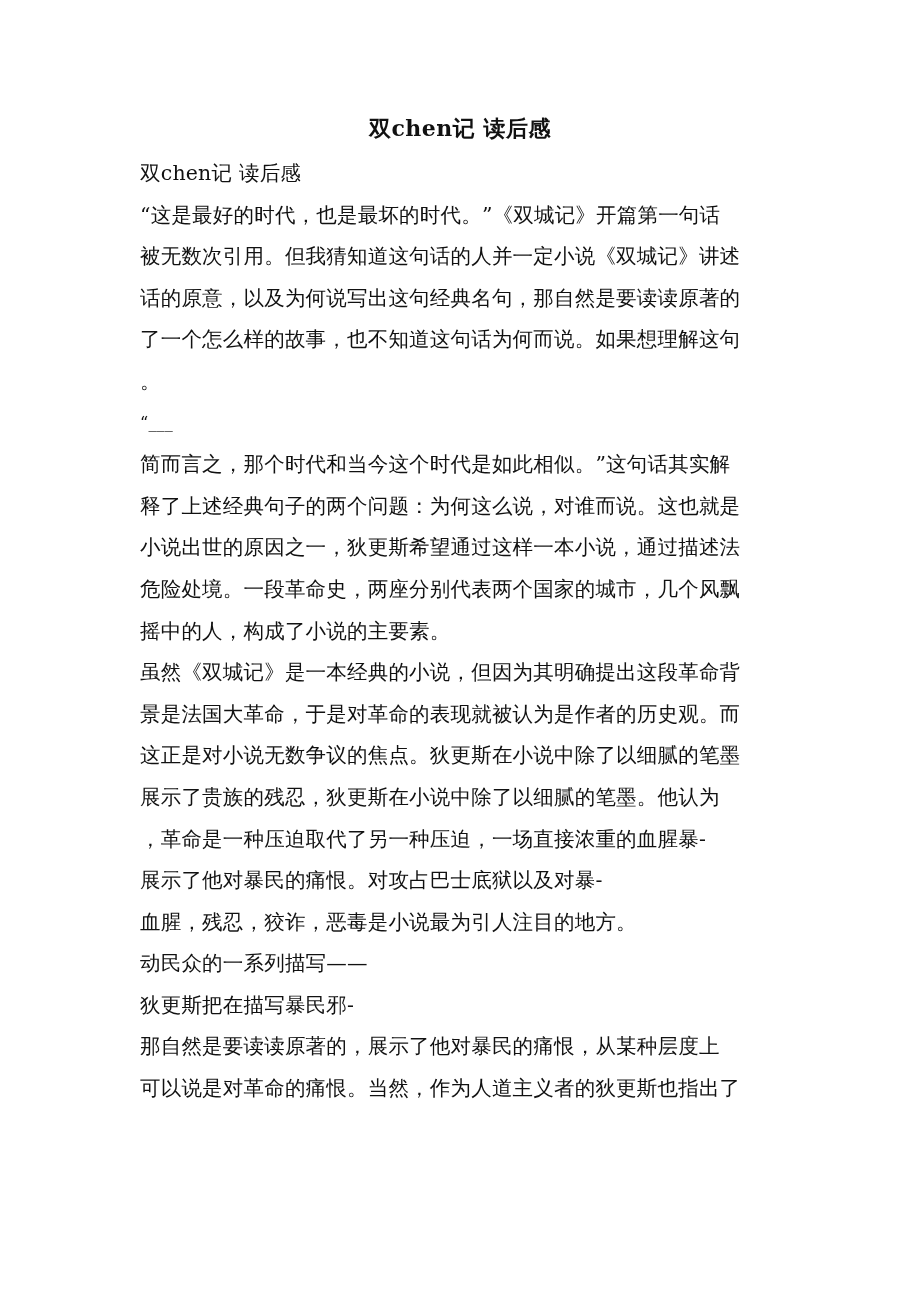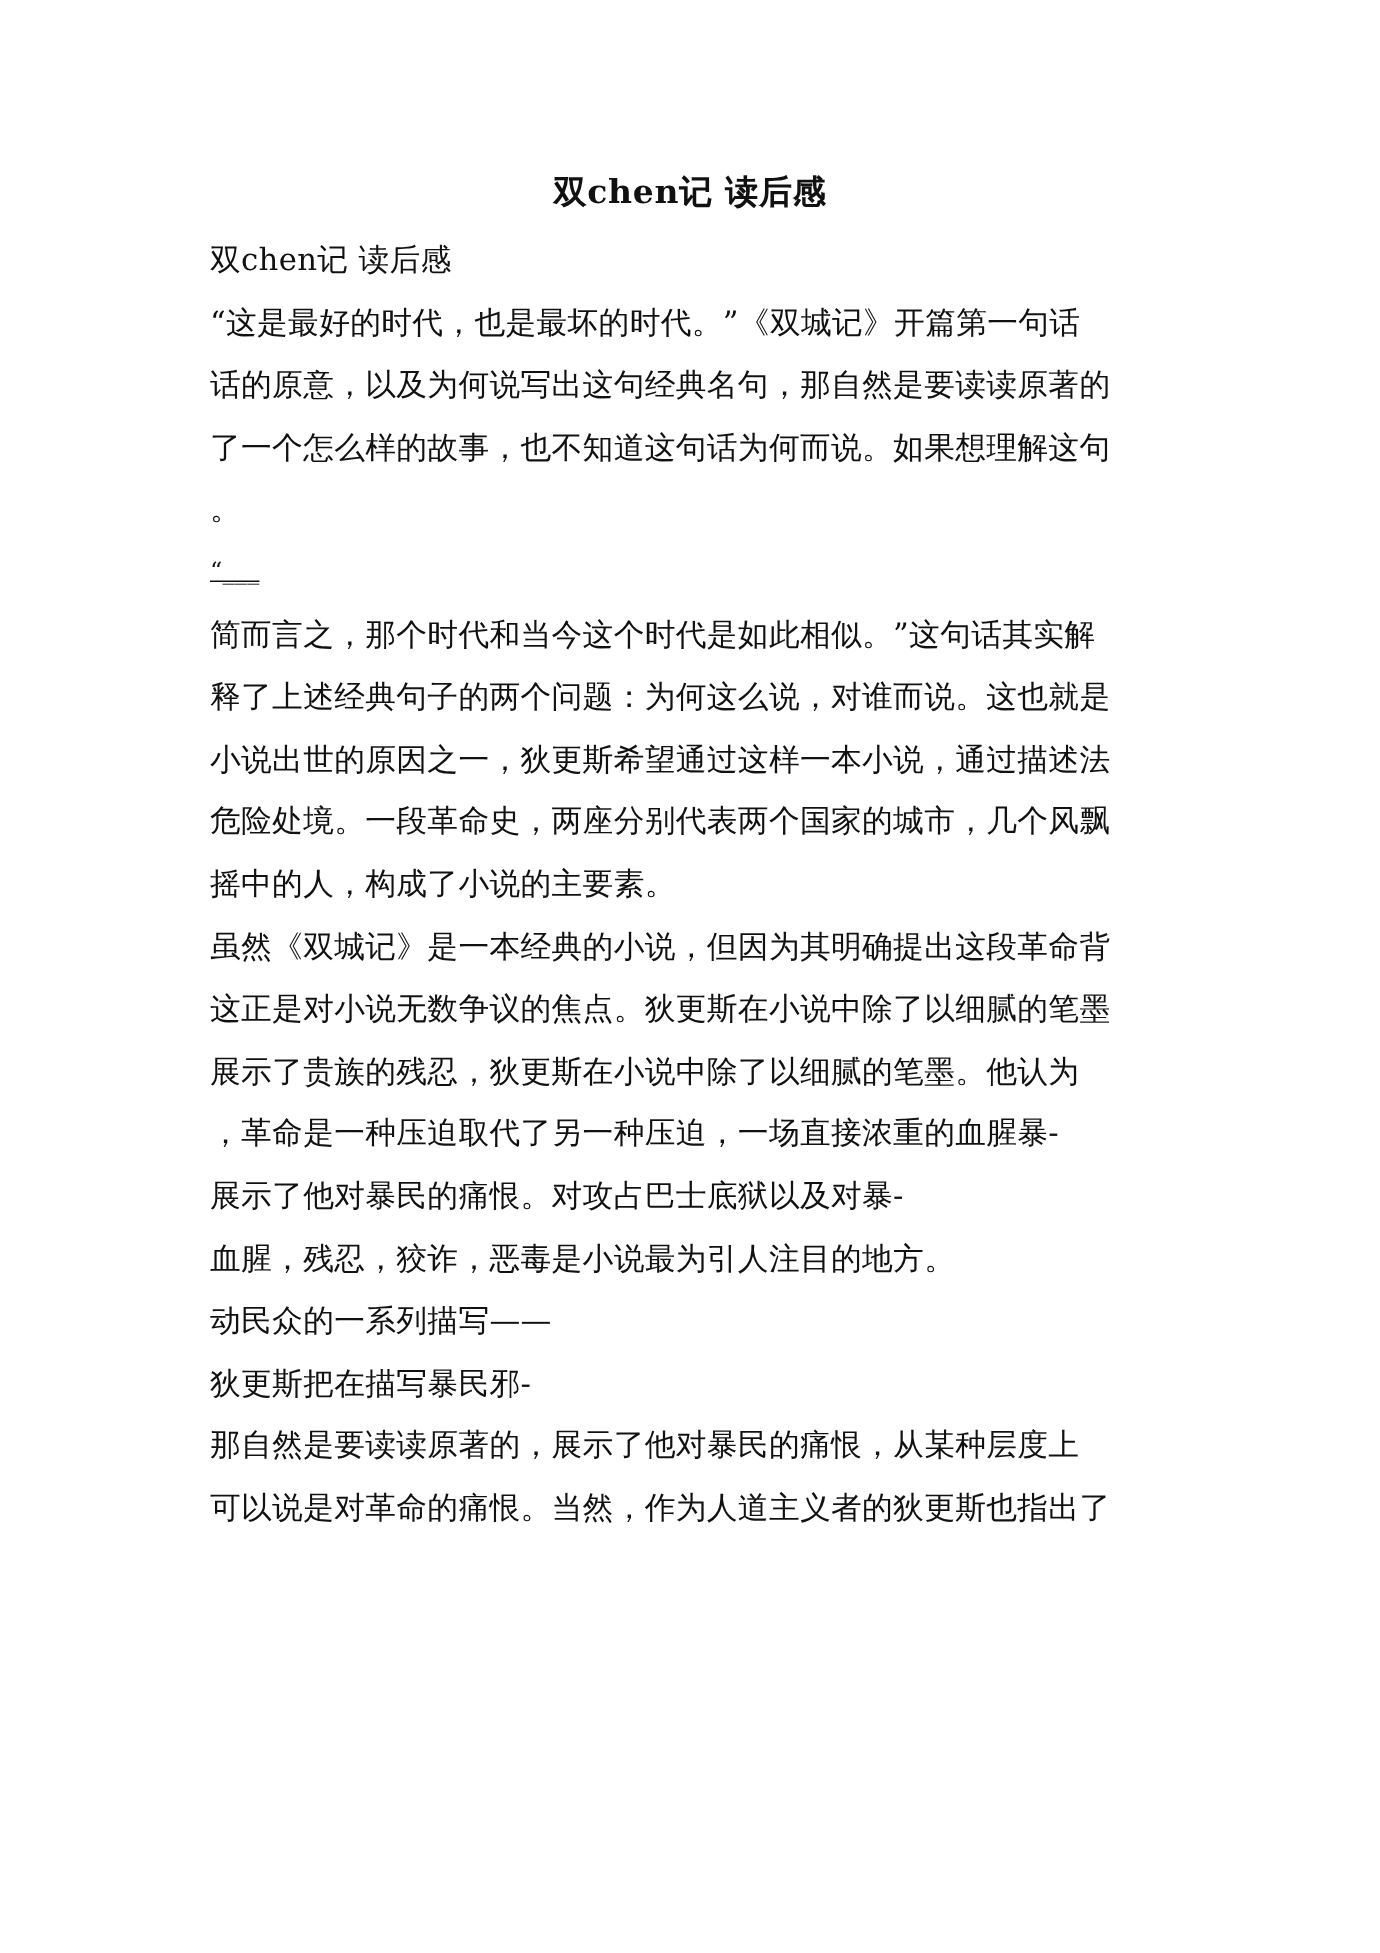"被无数次引用。但我猜知道这句话的人并一定小说《双城记》讲述" div.line { html: none -> <div>被无数次引用。但我猜知道这句话的人并一定小说《双城记》讲述</div> }
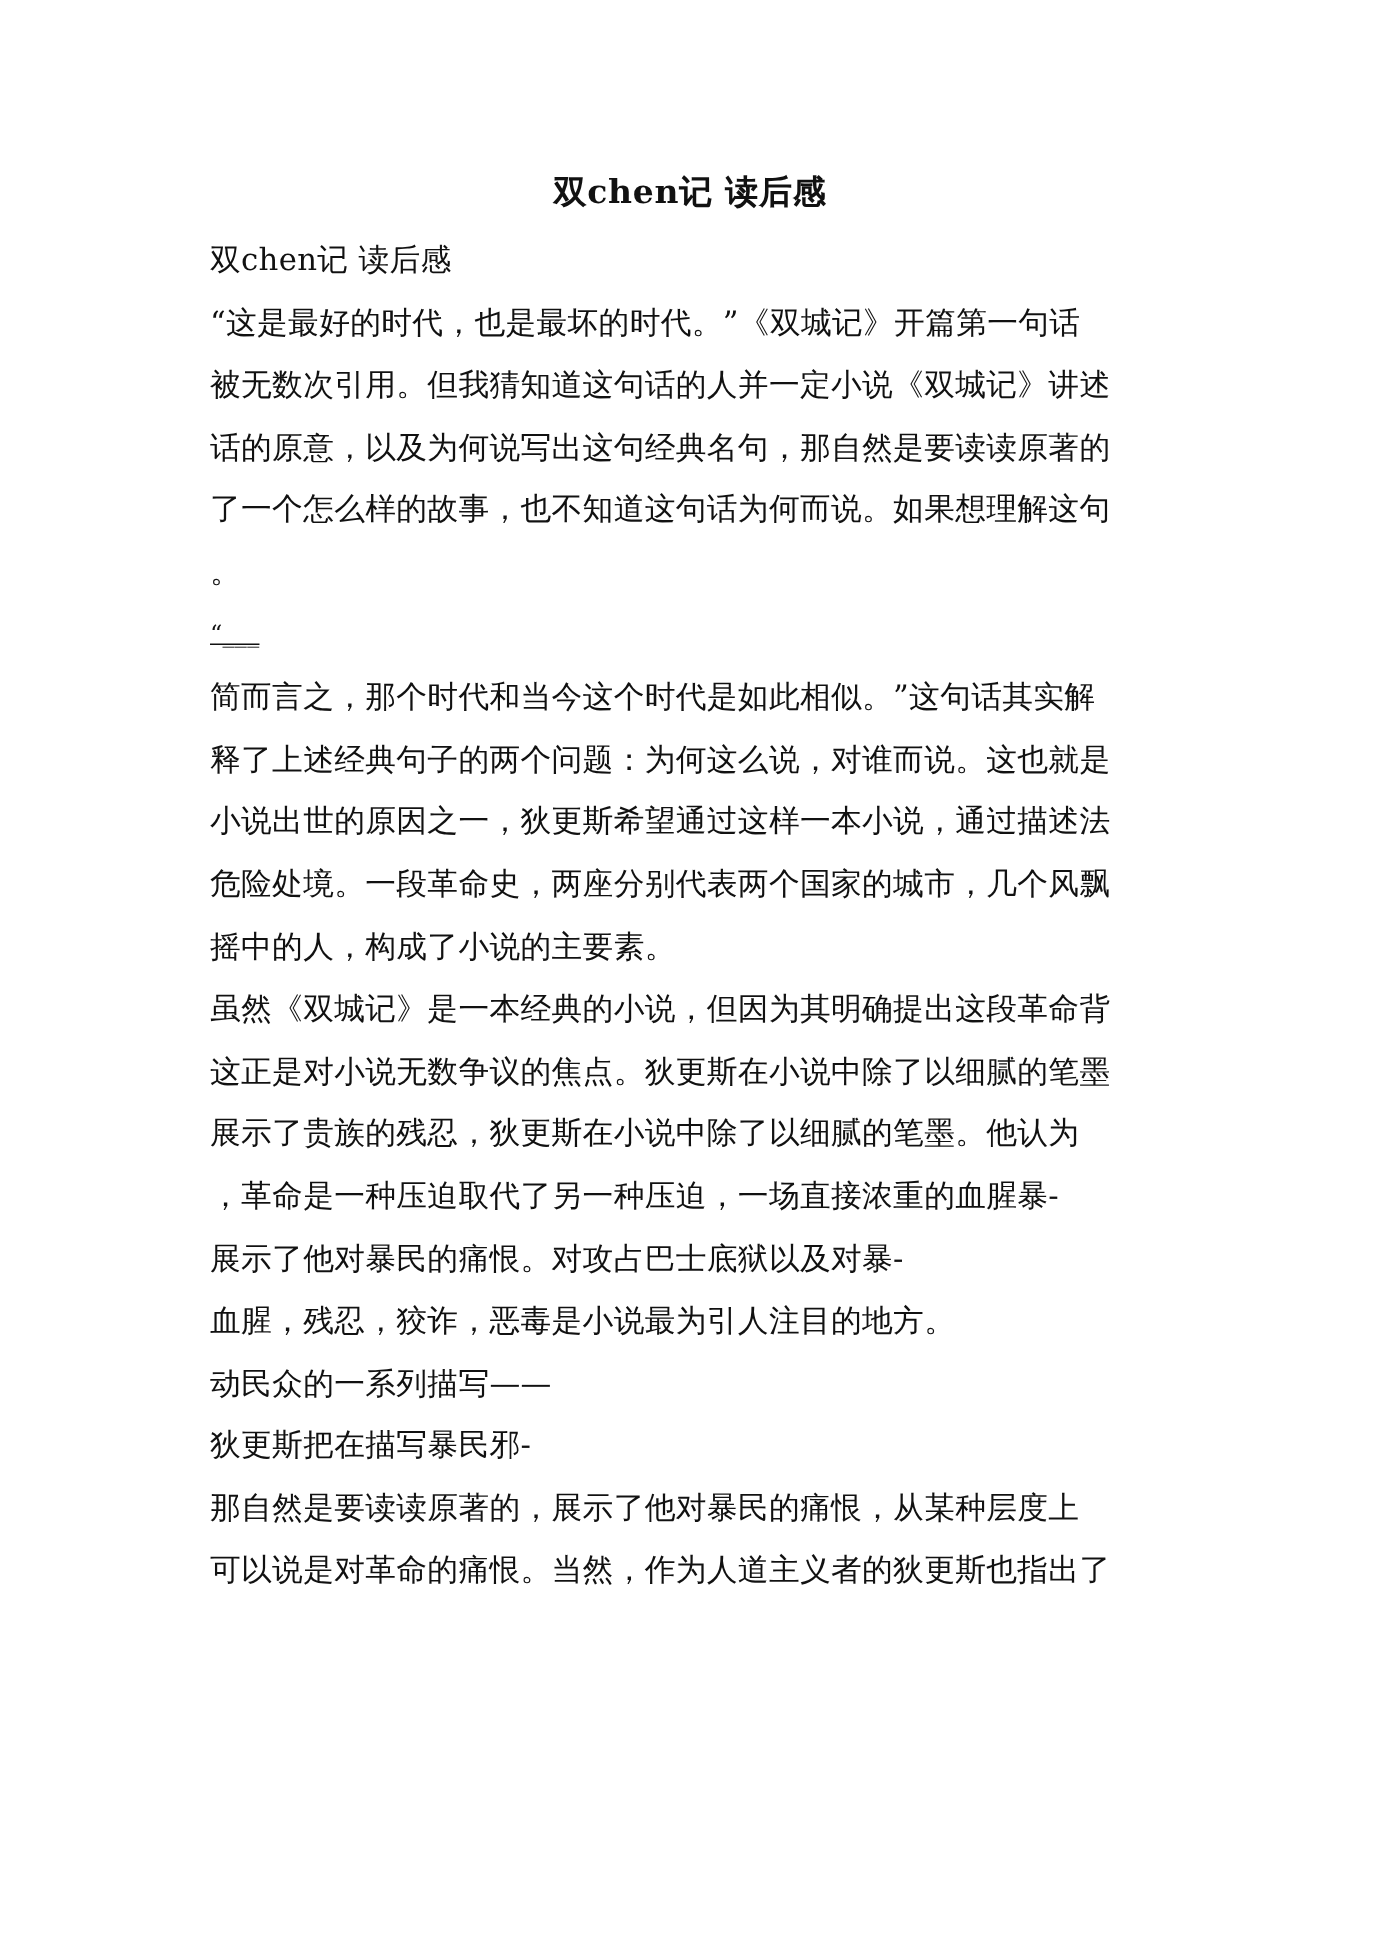"“___" .line.small { text-decoration: underline -> none }
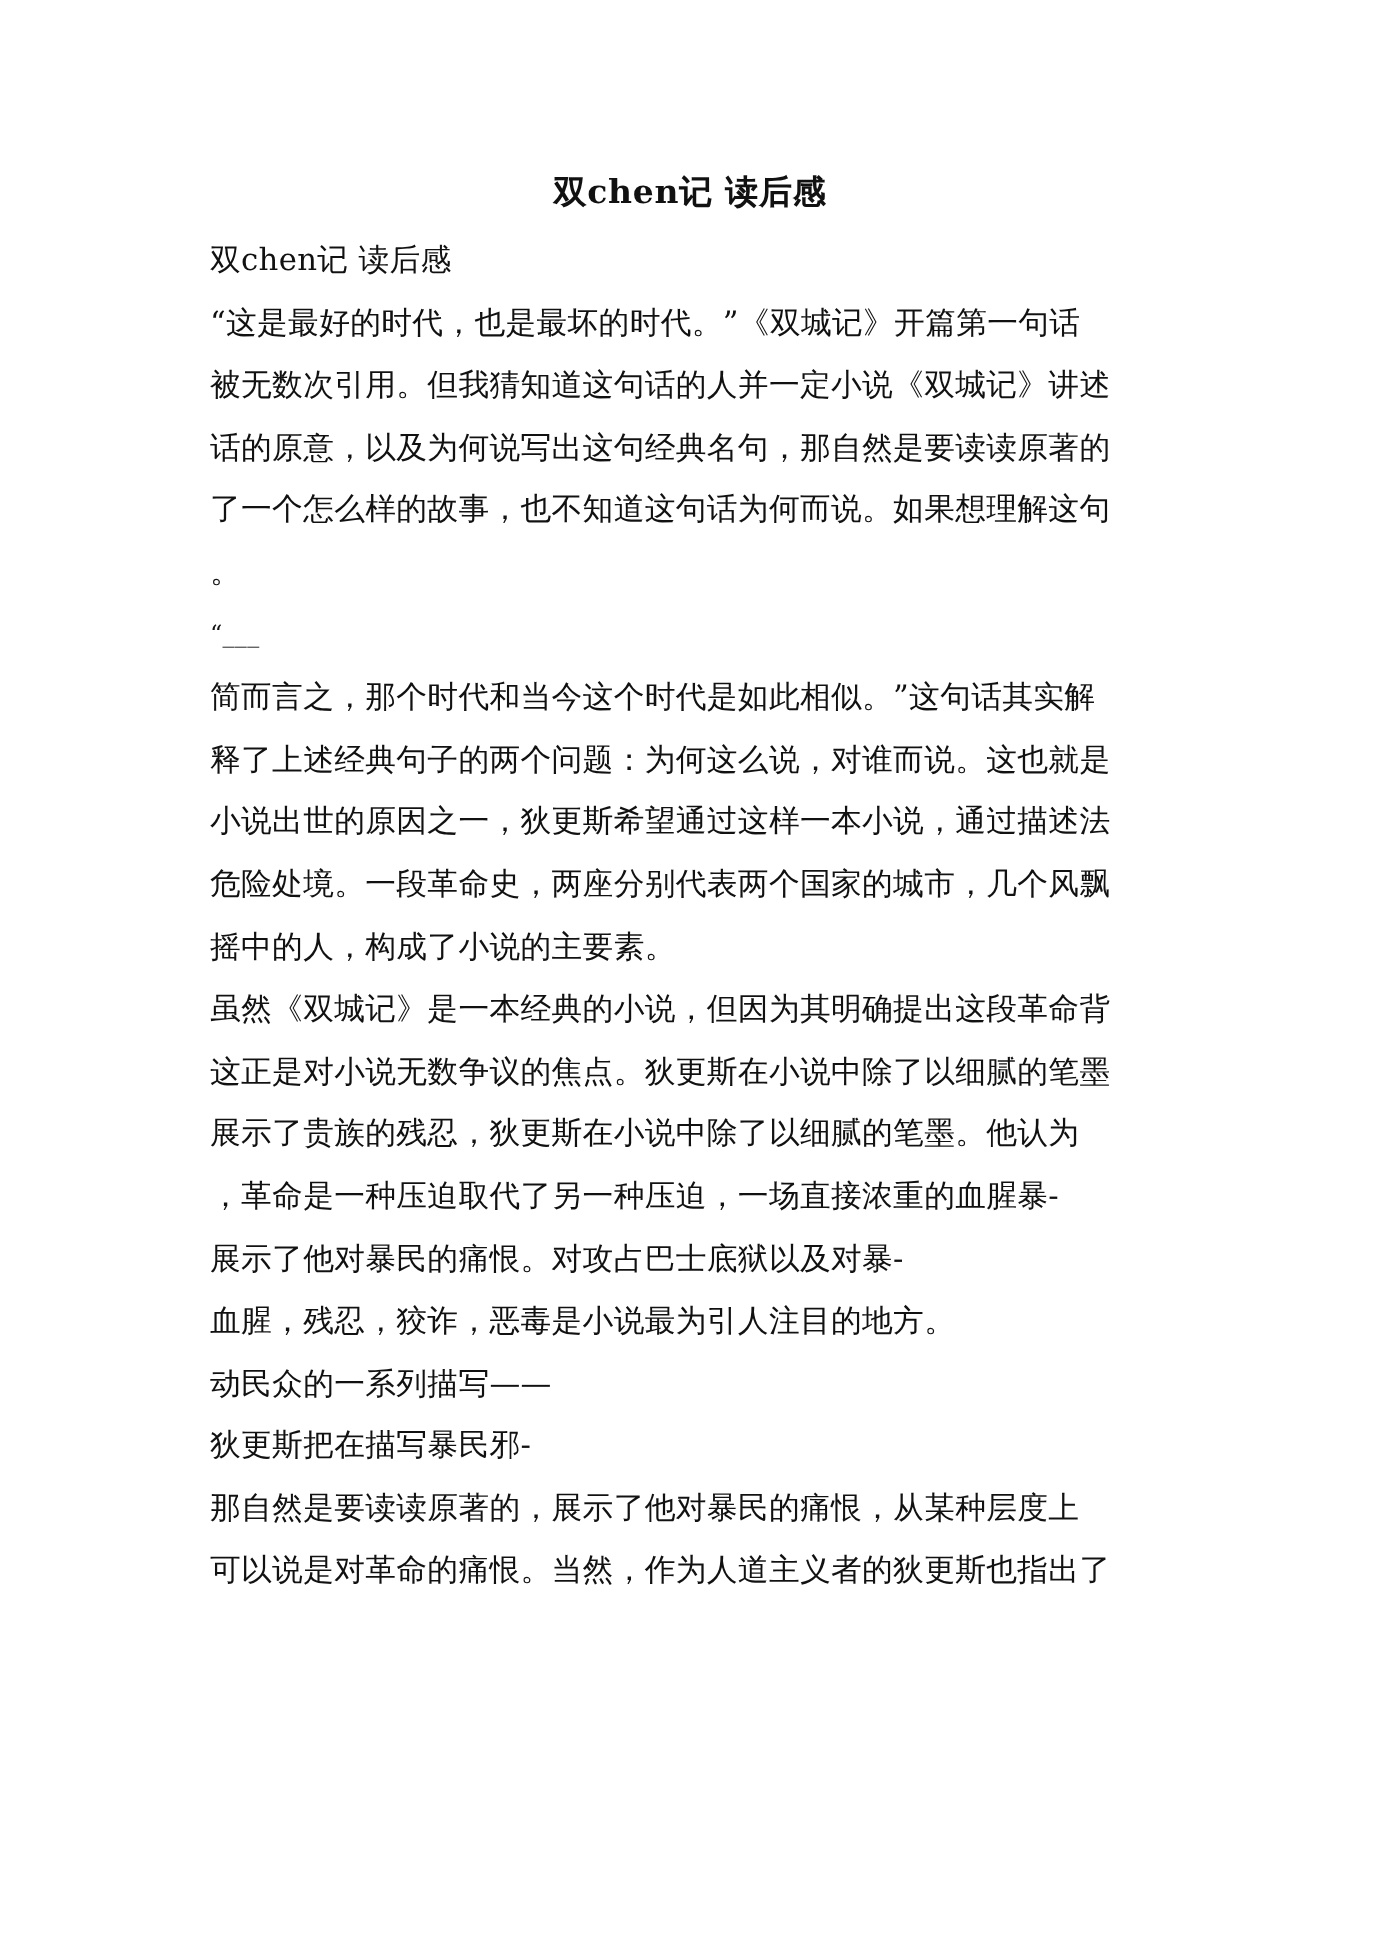"景是法国大革命，于是对革命的表现就被认为是作者的历史观。而" div.line { html: none -> <div>景是法国大革命，于是对革命的表现就被认为是作者的历史观。而</div> }
